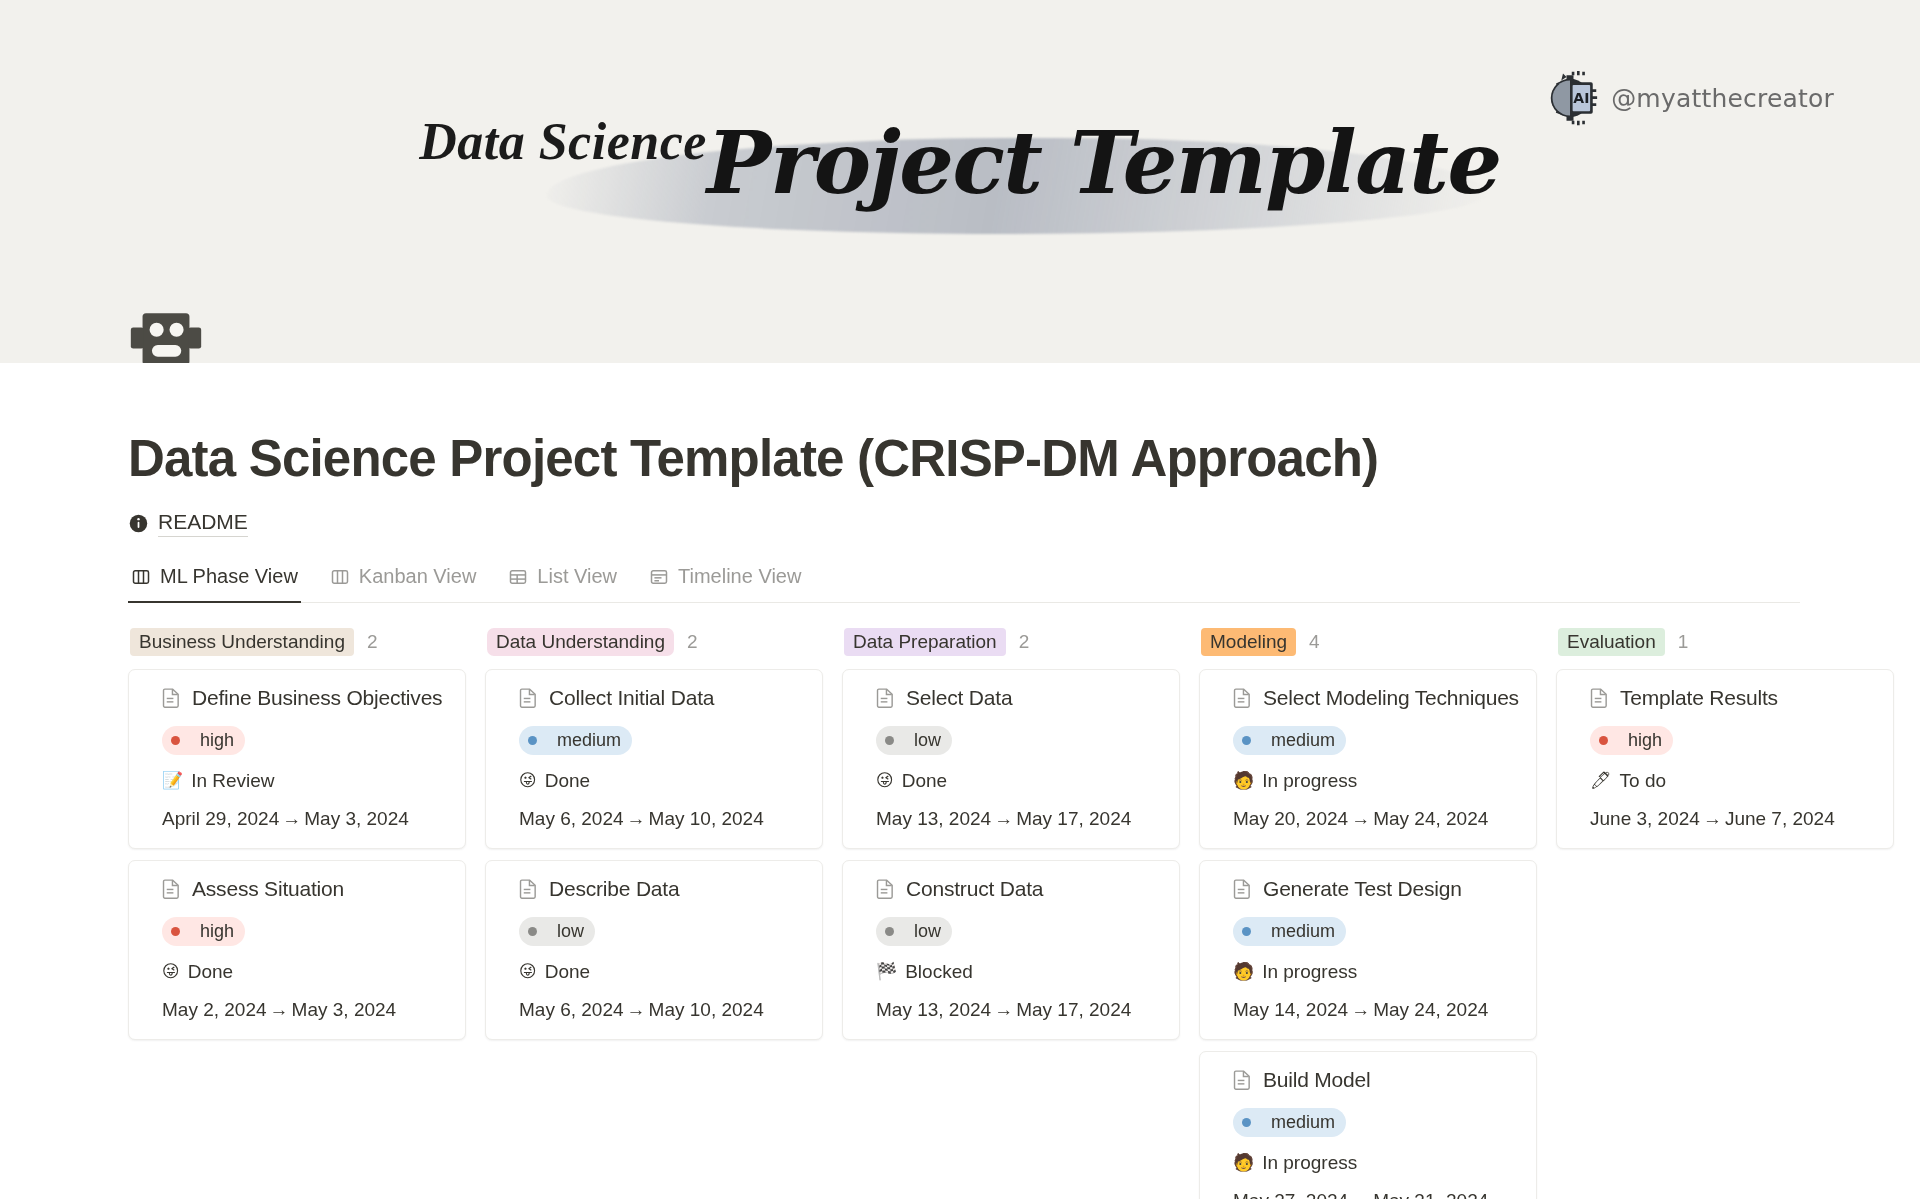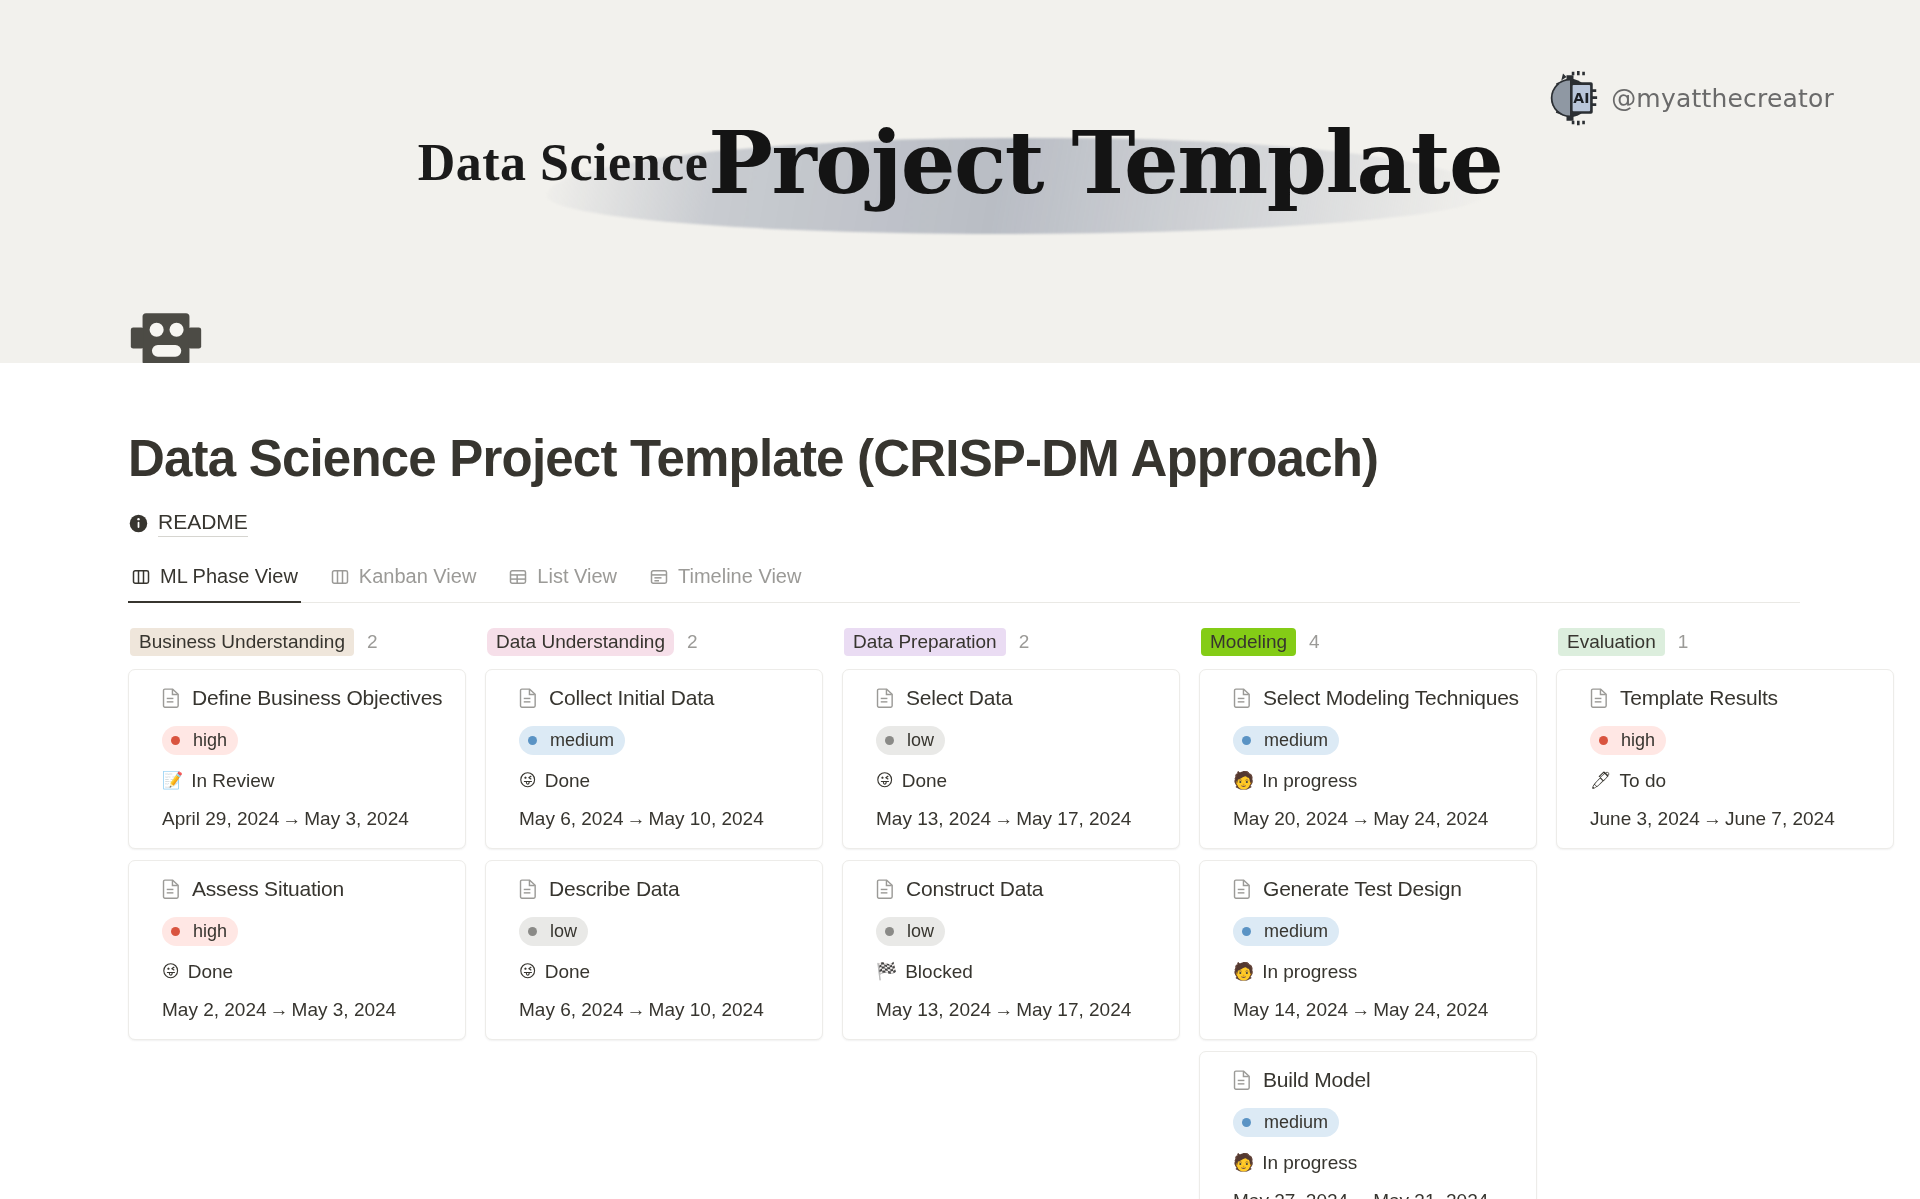"Data Science" .cover-title-wrap { align-items: center -> flex-start; font-style: none -> italic }
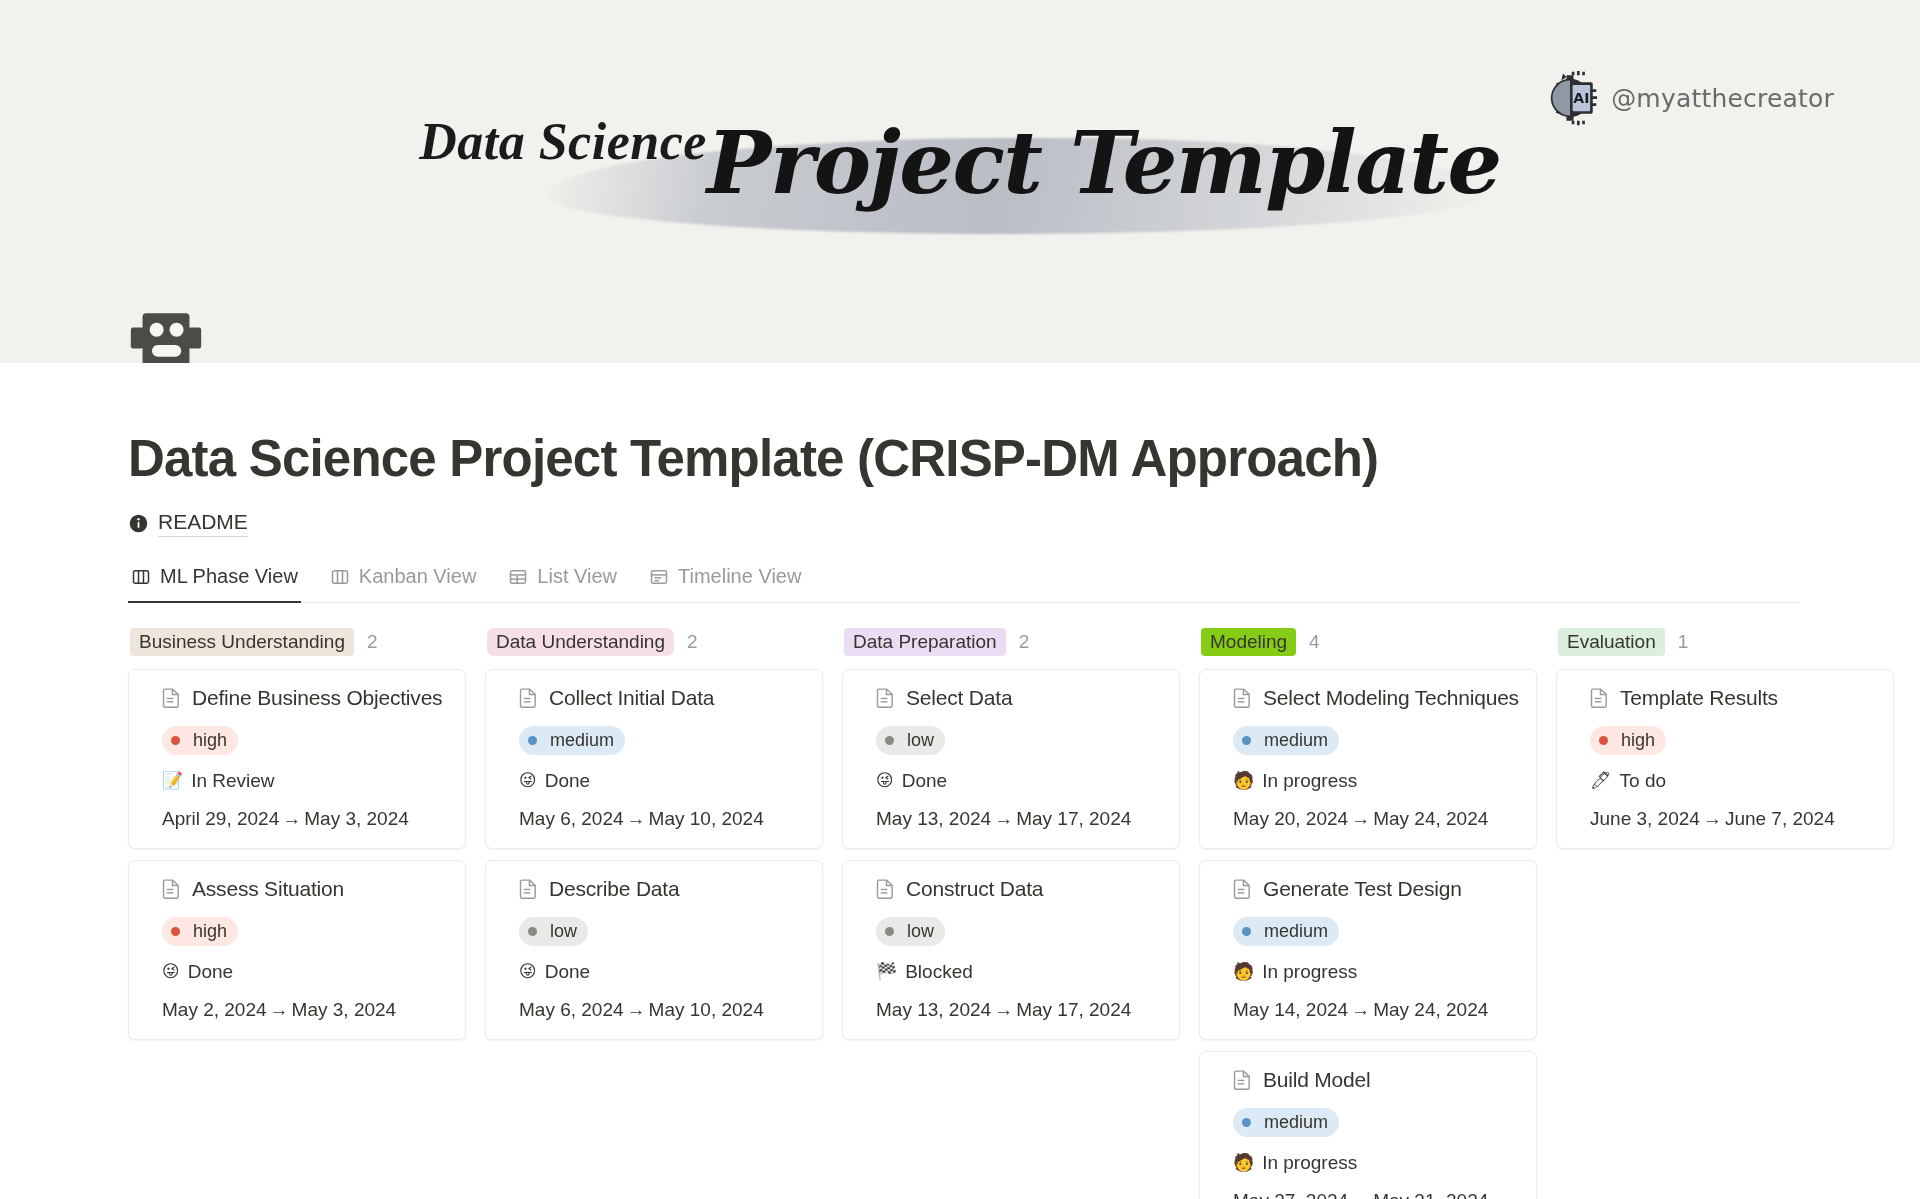"Modeling" span.col-chip { background: #84cc16 -> #fdba74 }
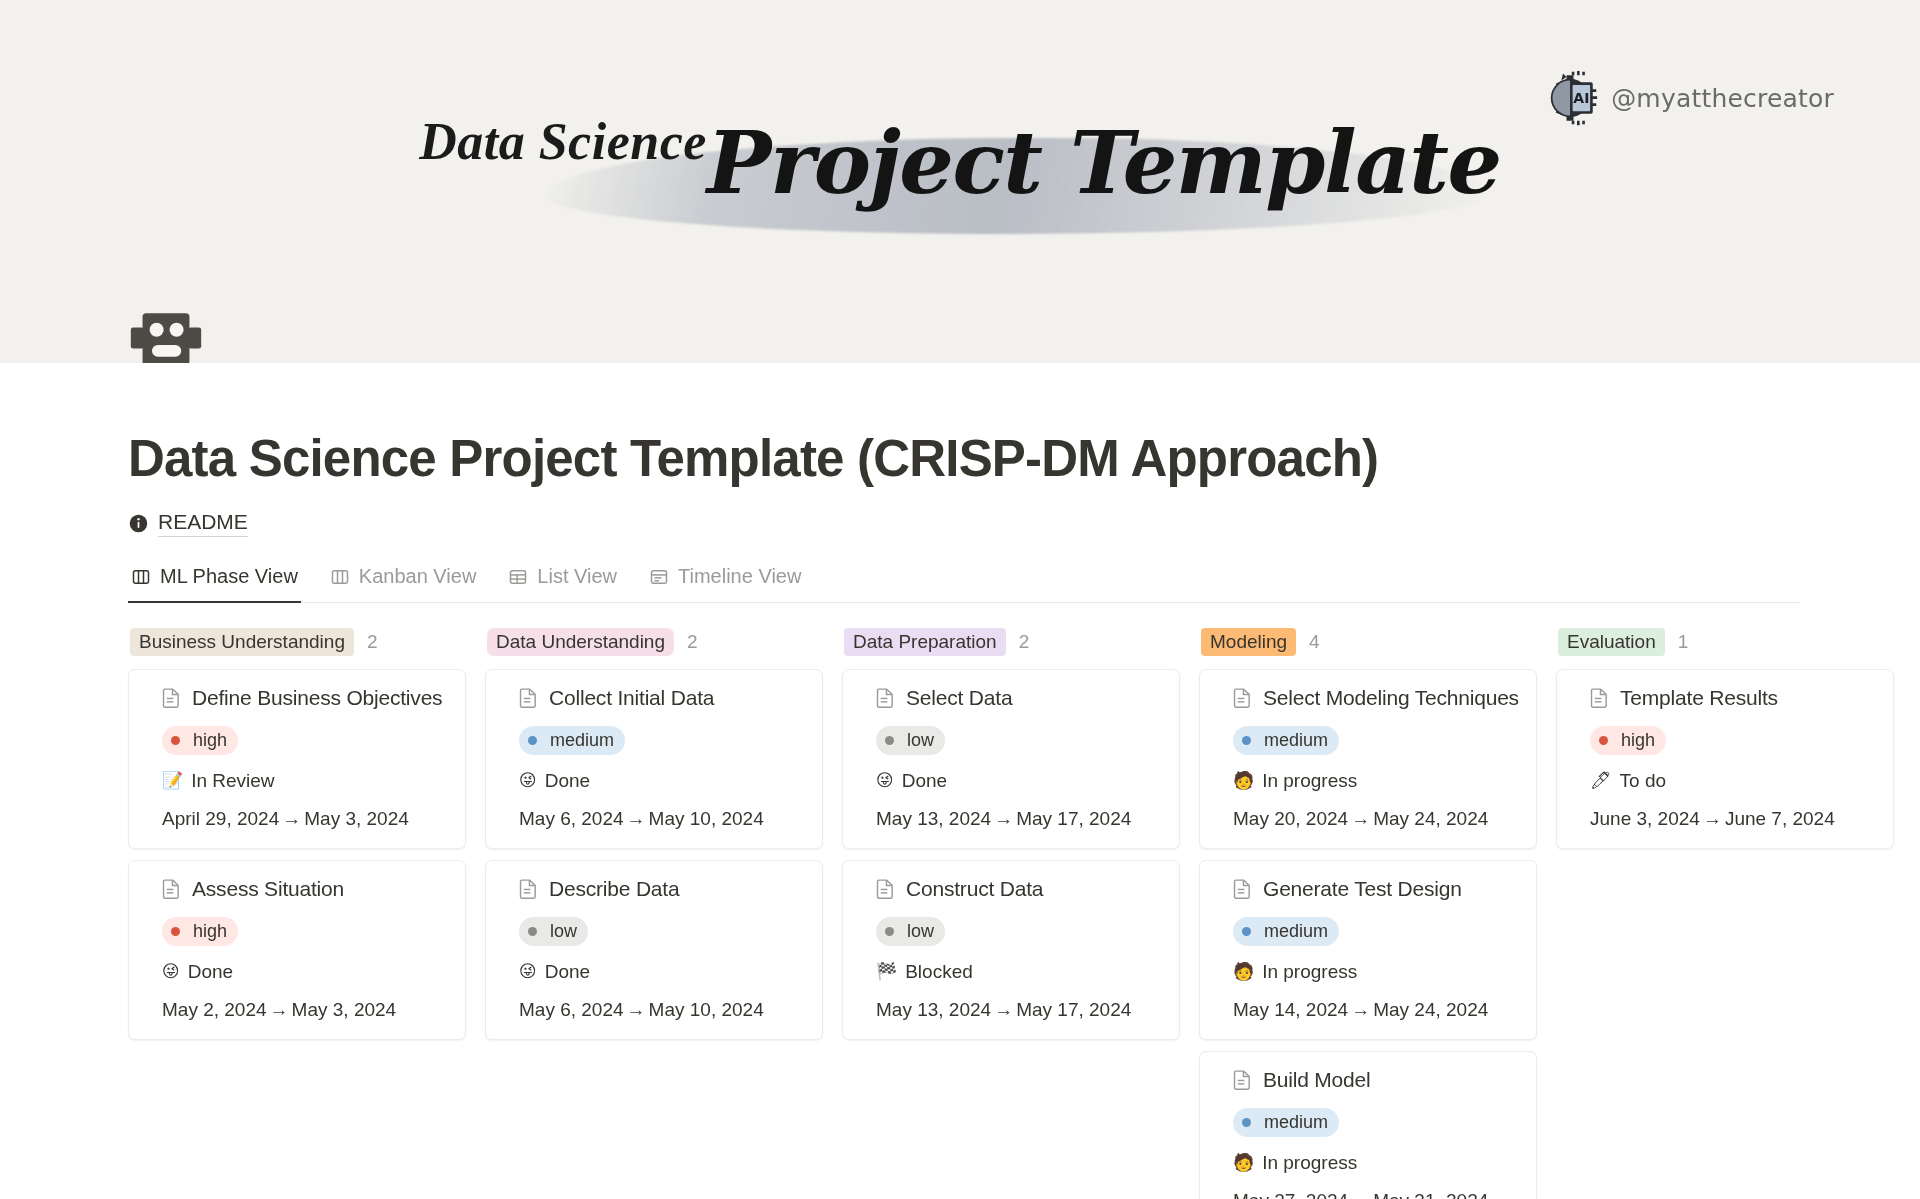"high" .pill { gap: 13px -> 20px }
